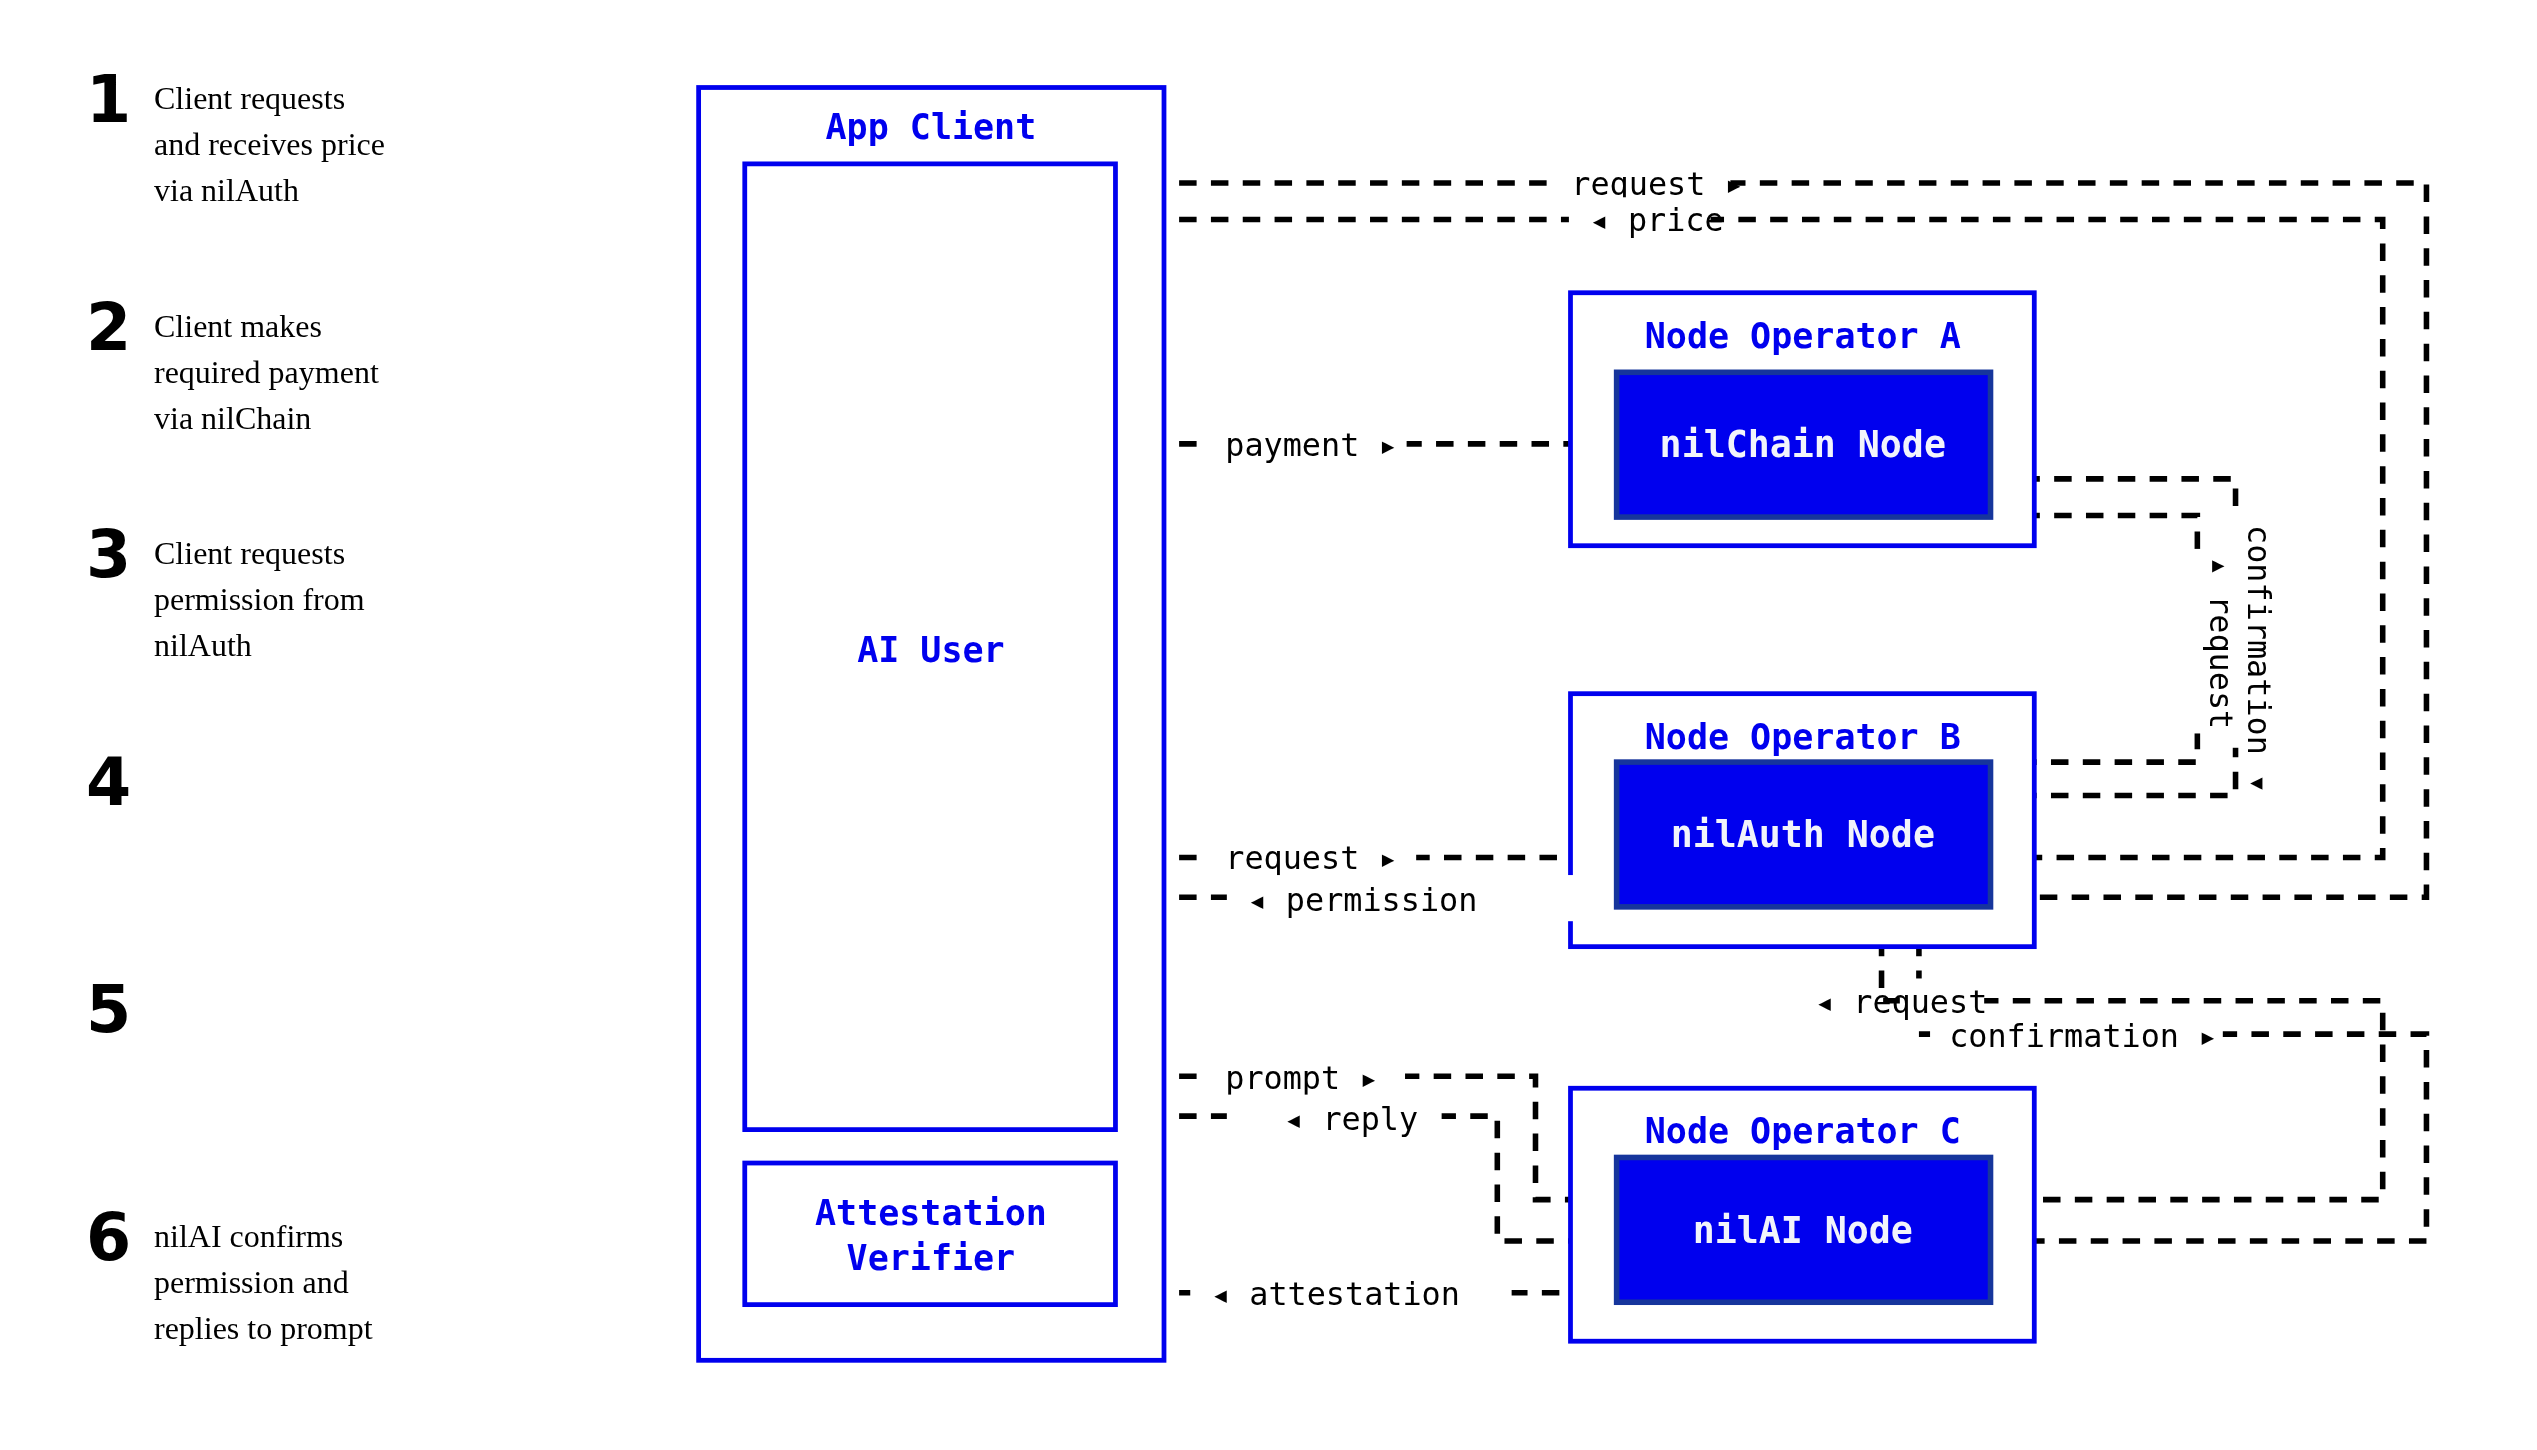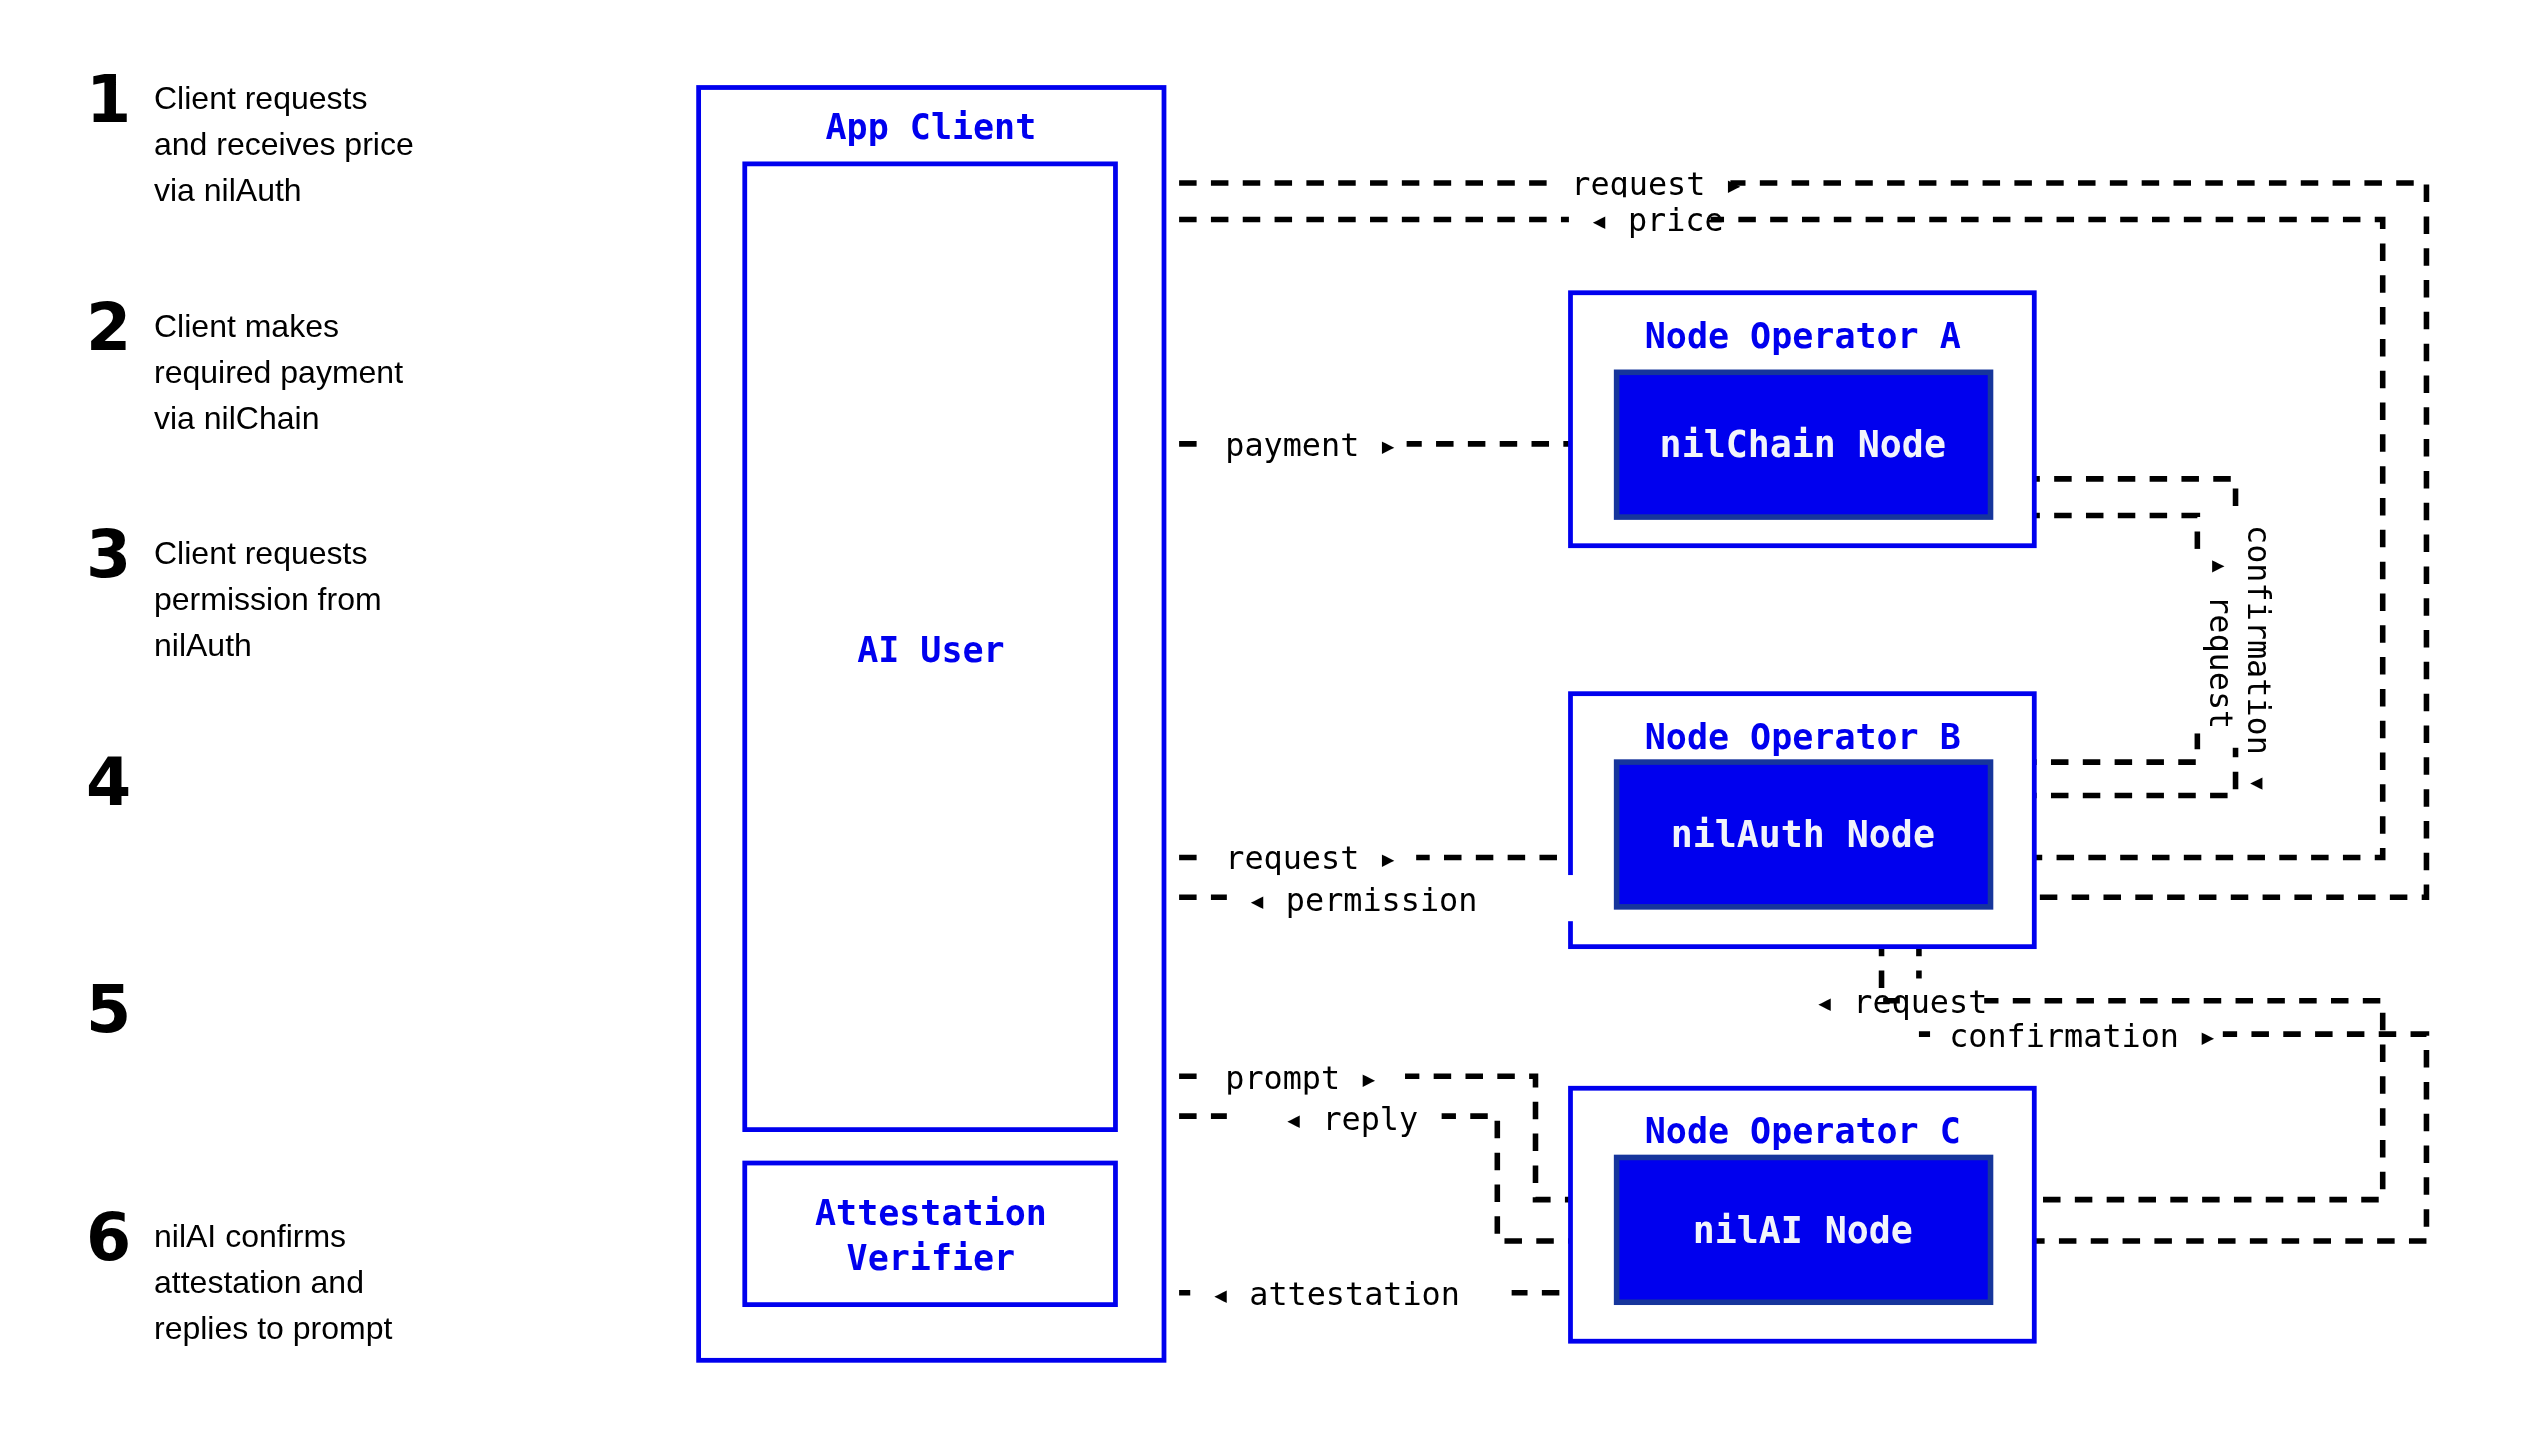"Client requests" .legend-text { font-family: Liberation Sans, sans-serif -> Liberation Serif, serif }
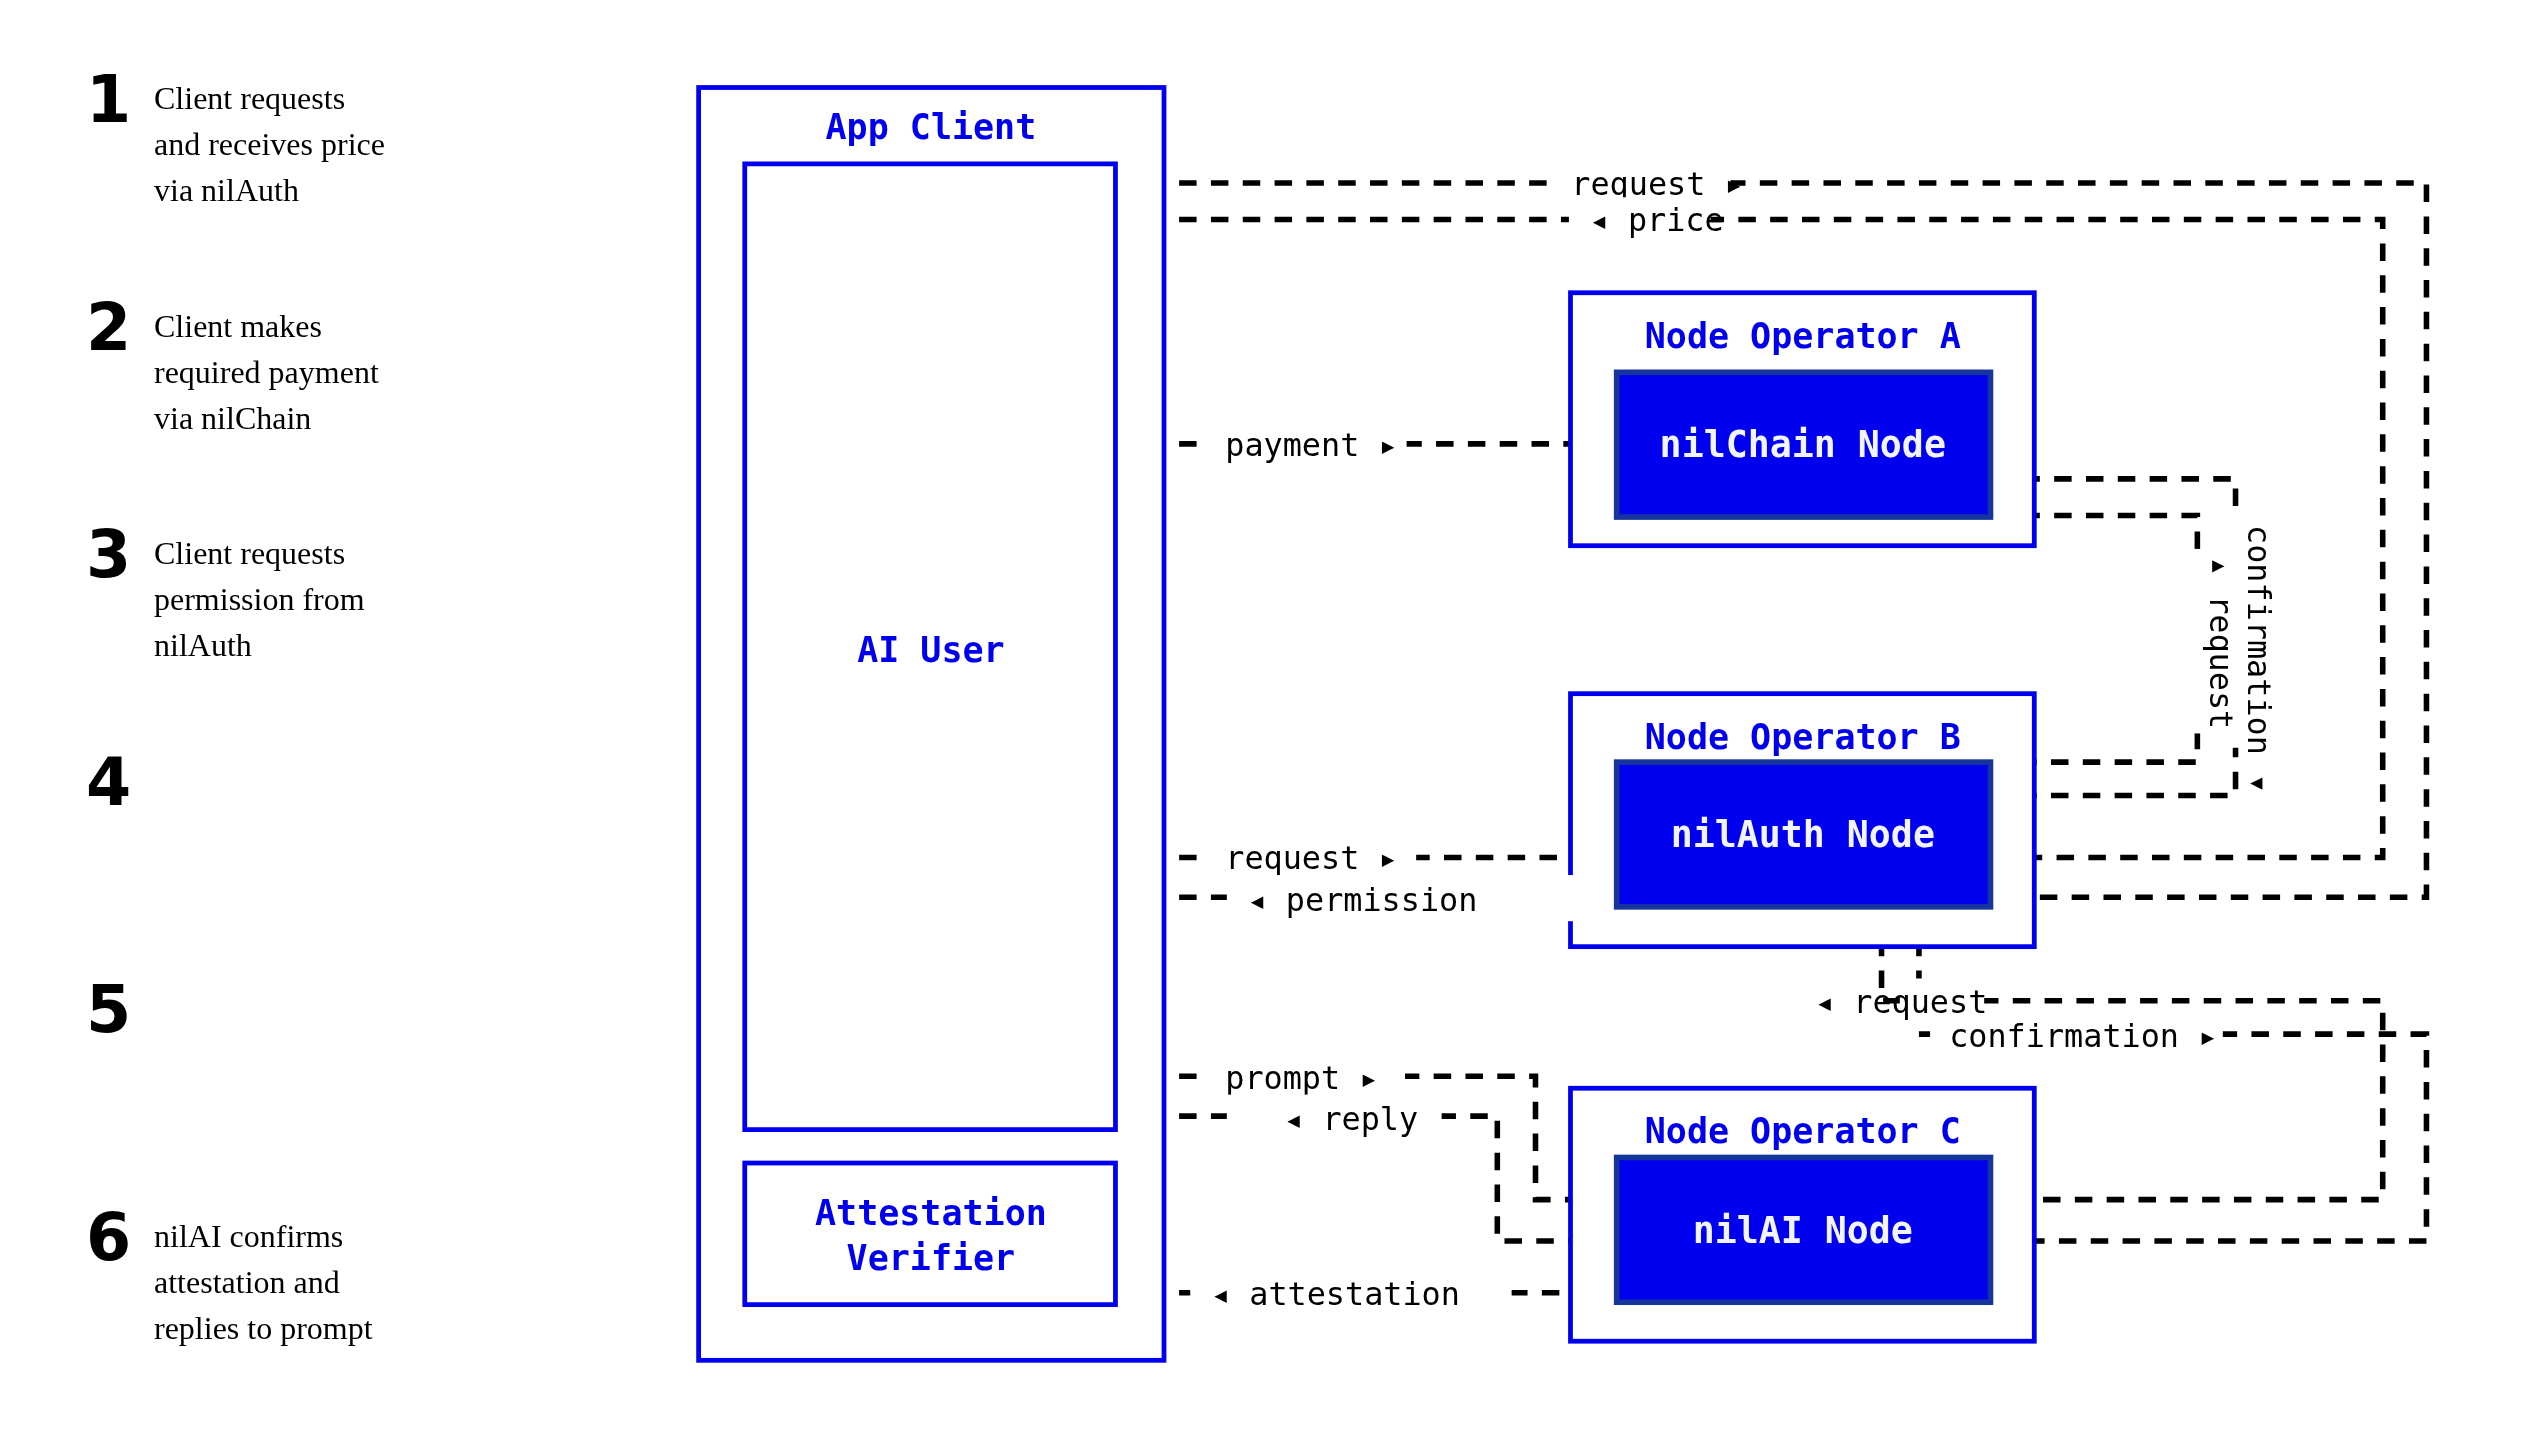"nilAI confirms" div.legend-text { text: attestation -> permission }
